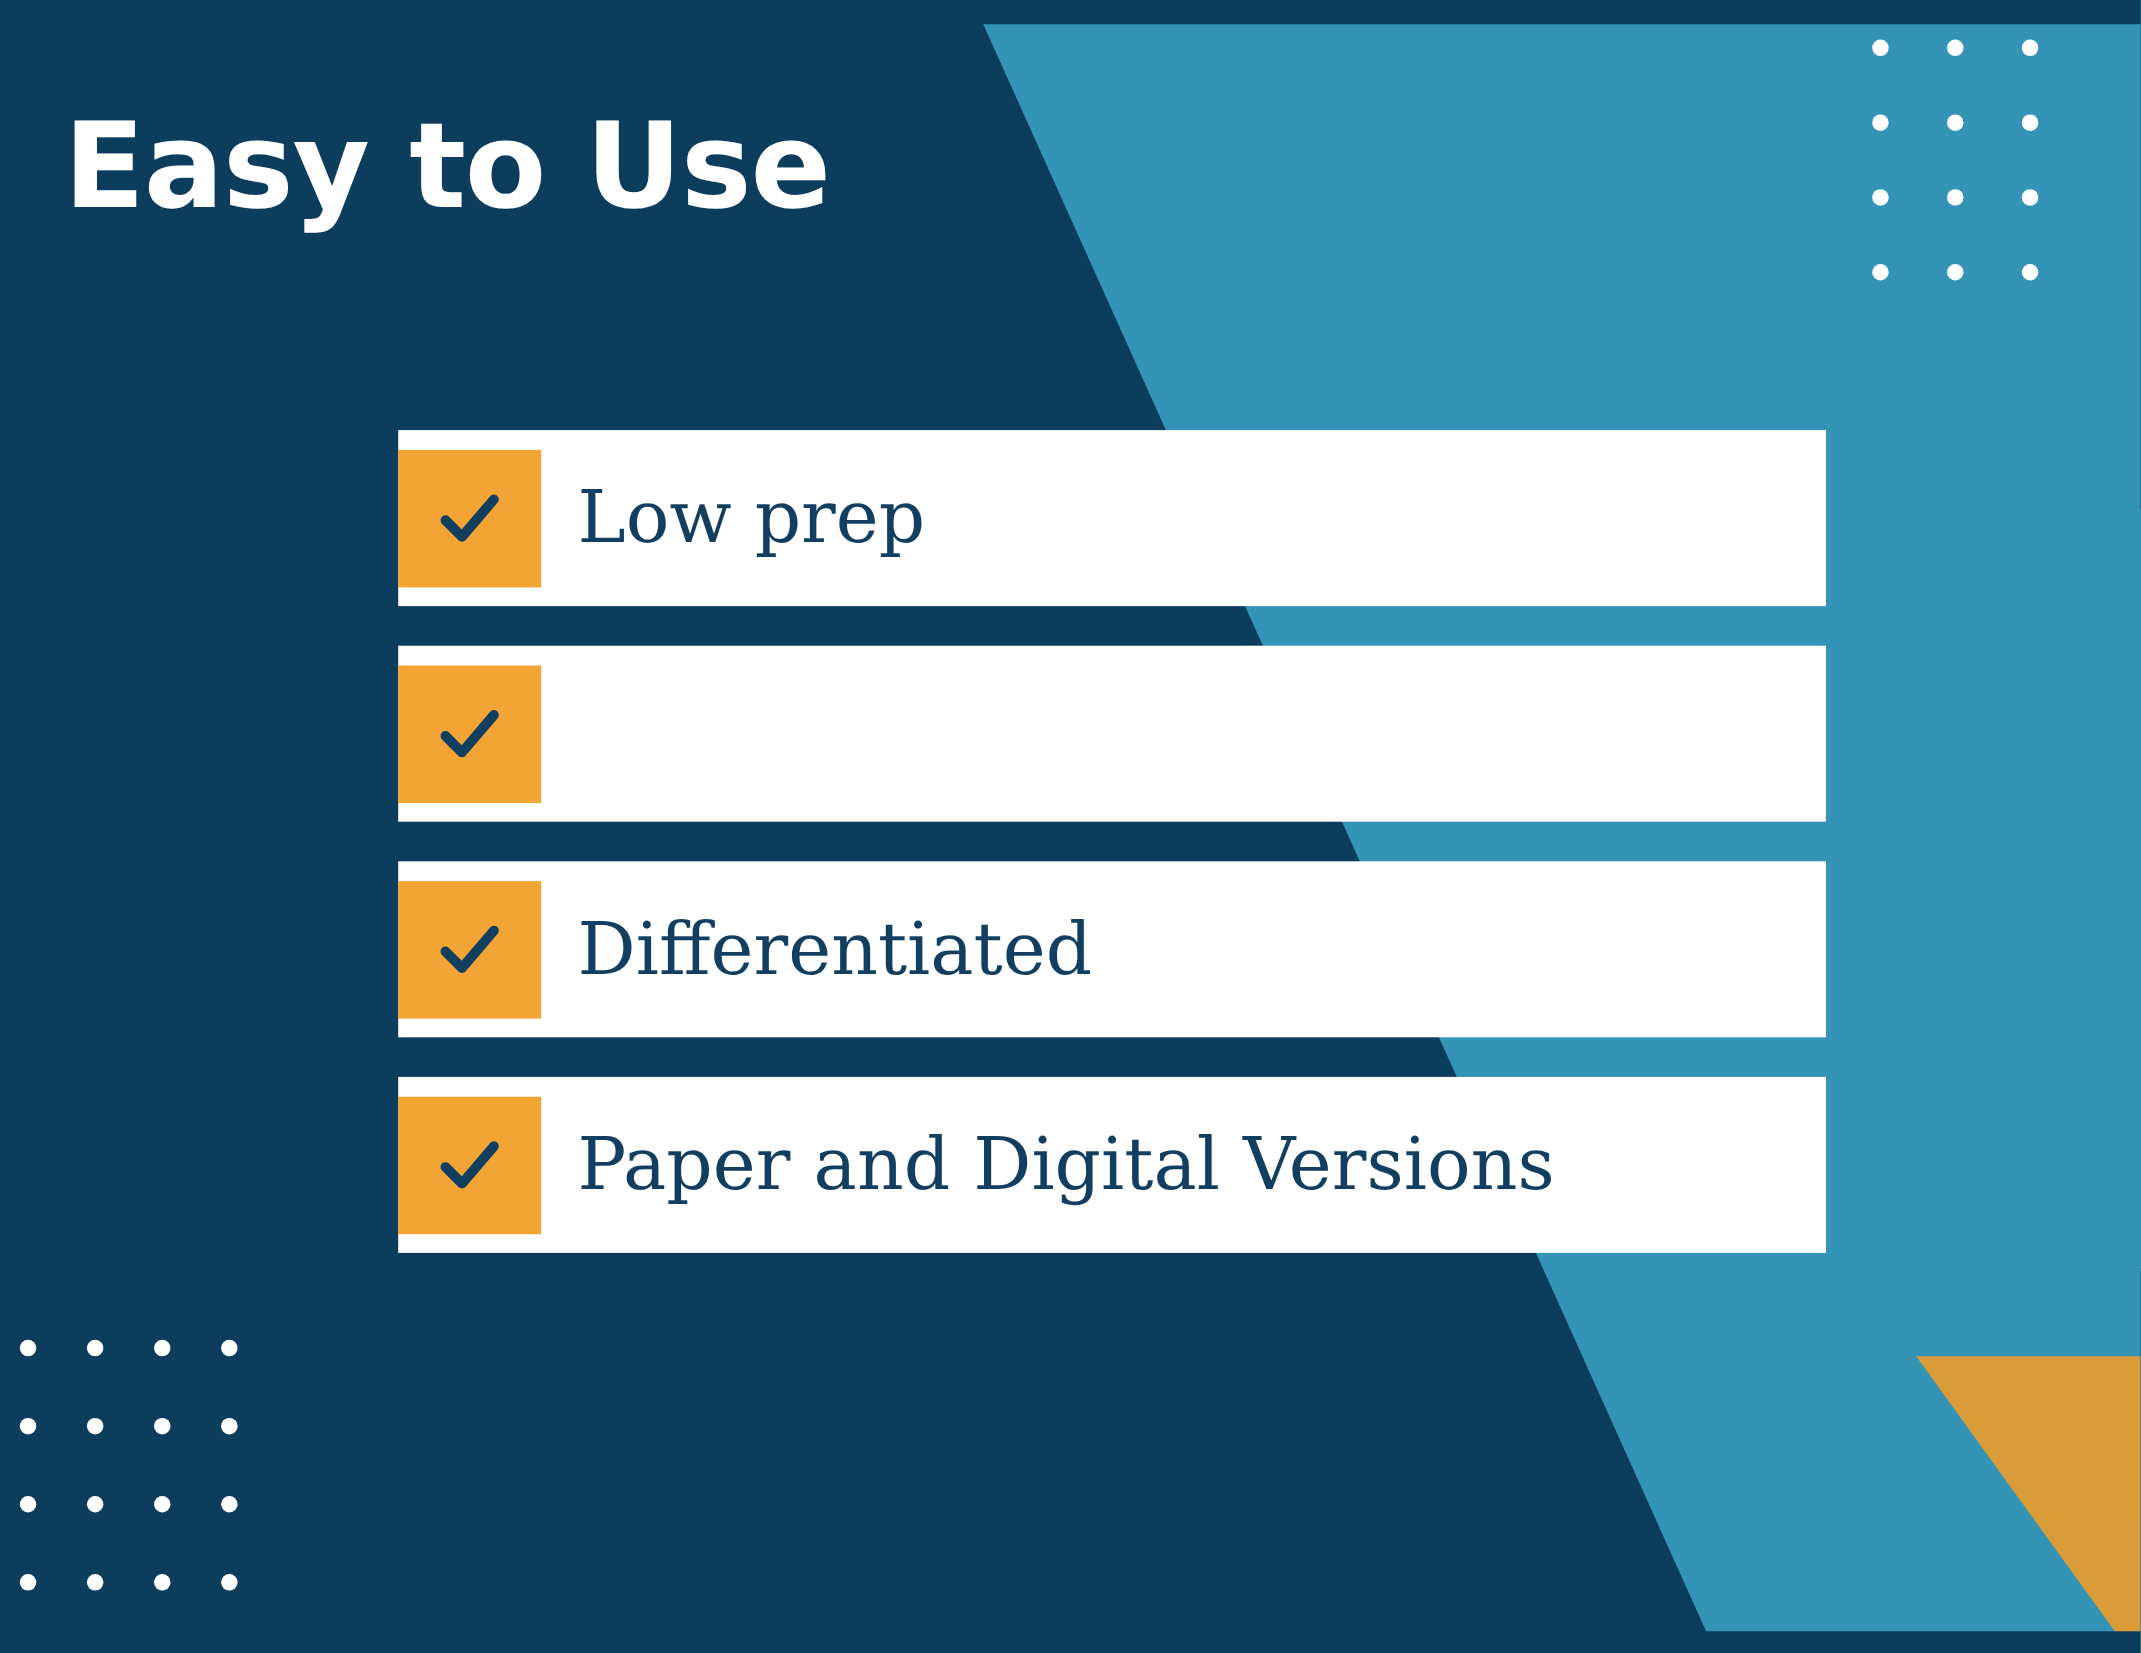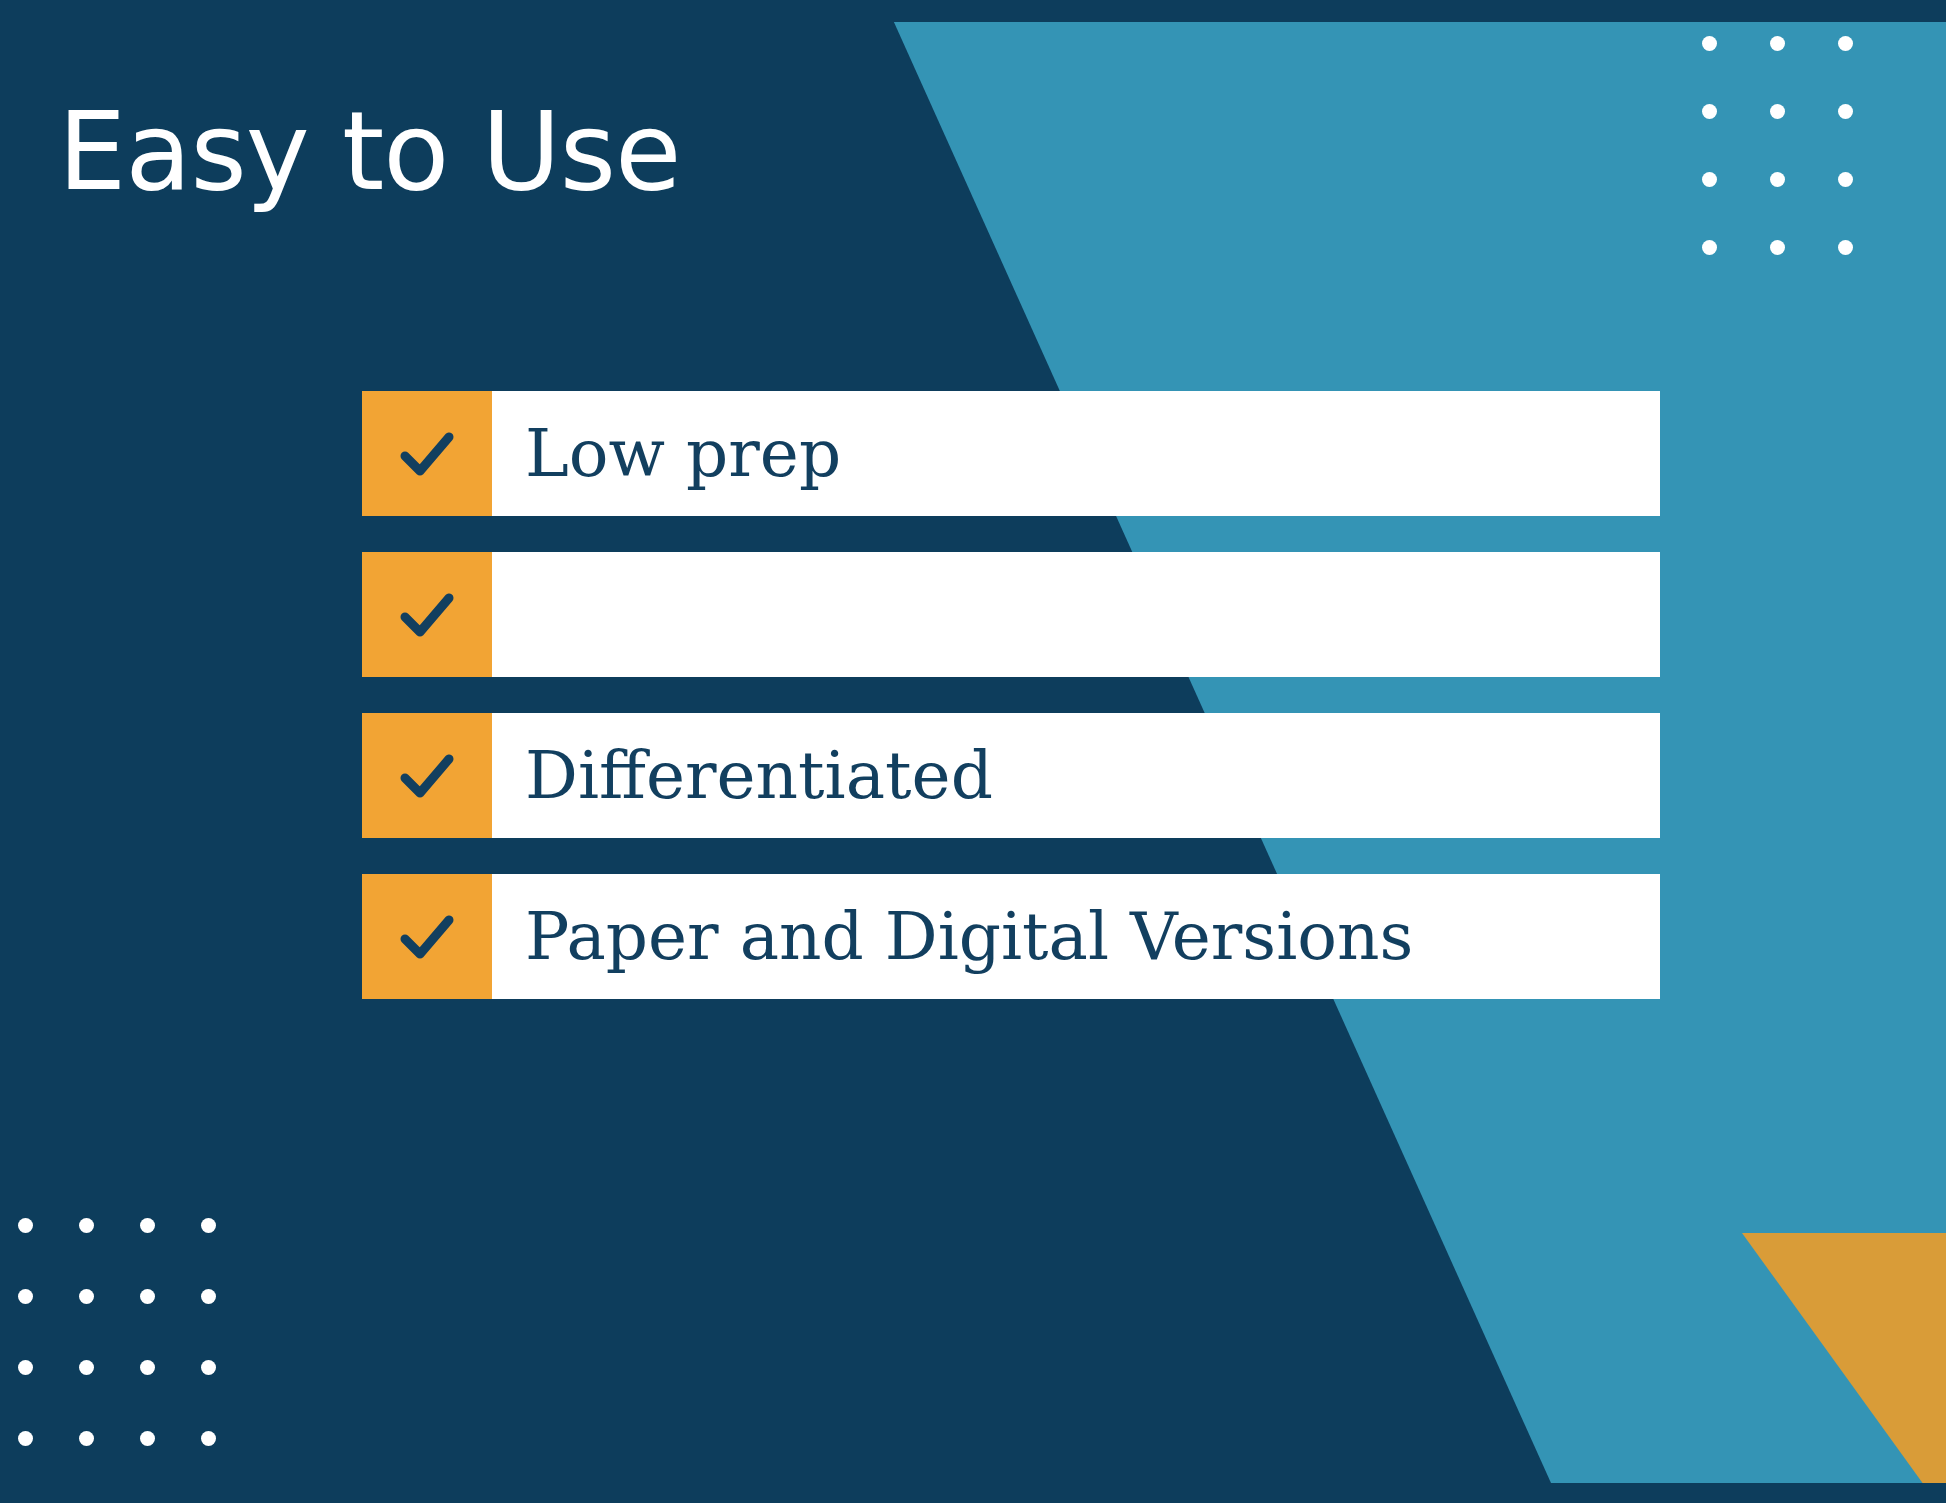"Easy to Use" #page-title { font-weight: 400 -> 700 }
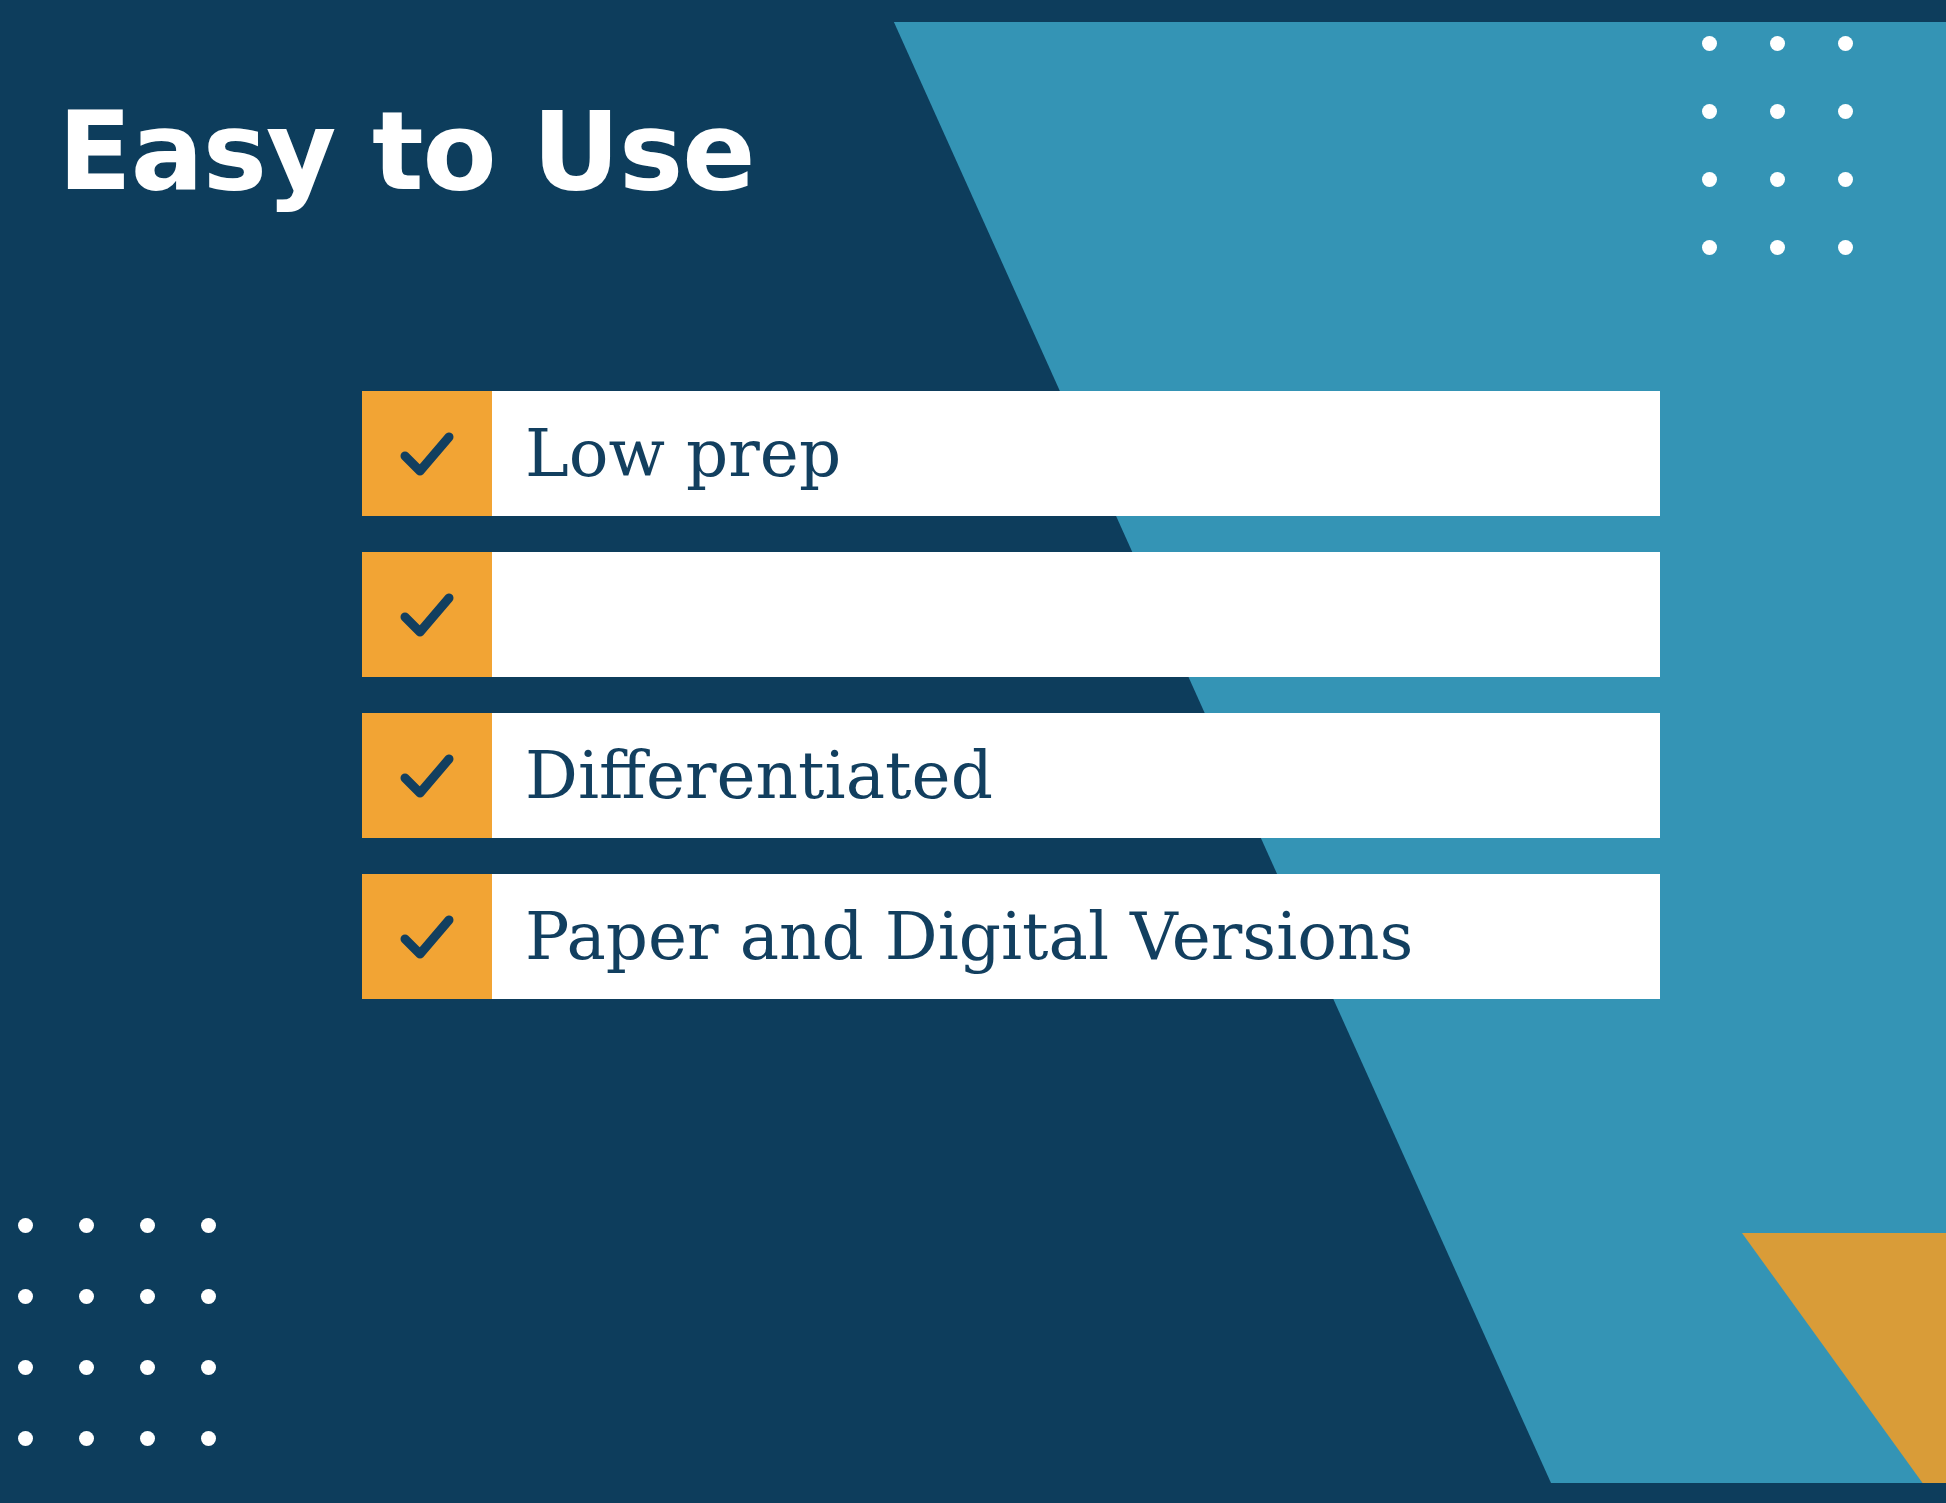"Low prep" .check-row { height: 125px -> 160px }
